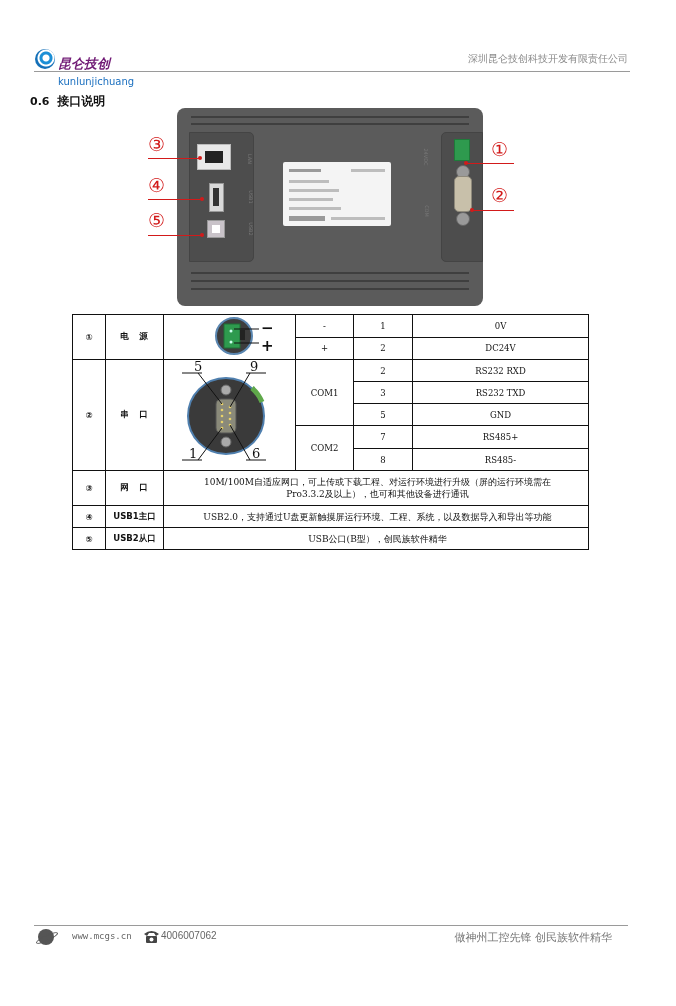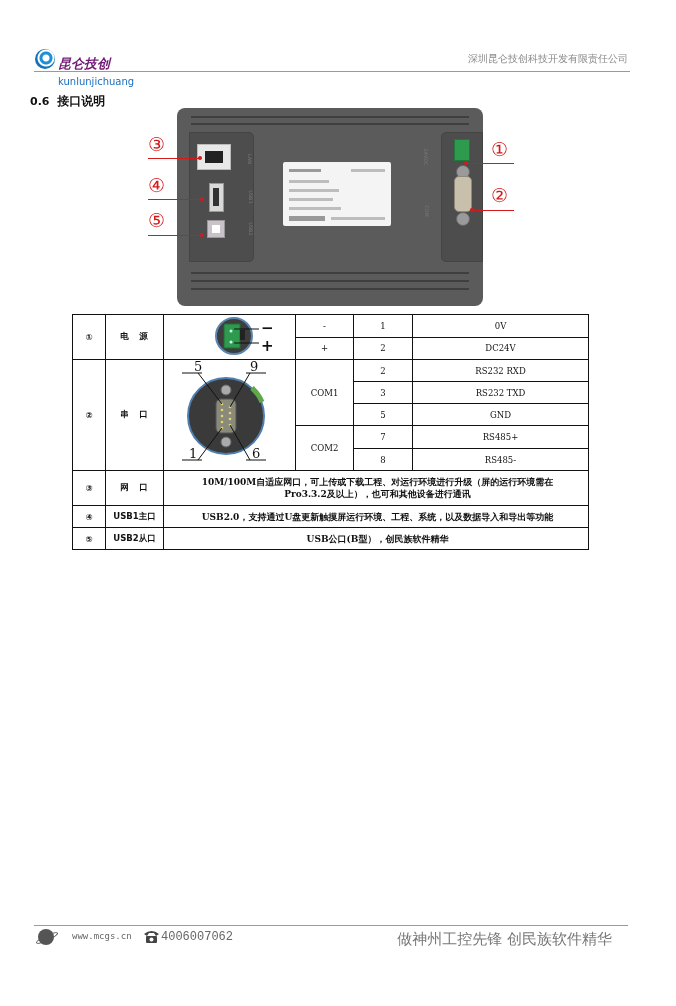"10M/100M自适应网口，可上传或下载工程、对运行环境进行升级（屏的运行环境需" td.desc { font-weight: bold -> none }
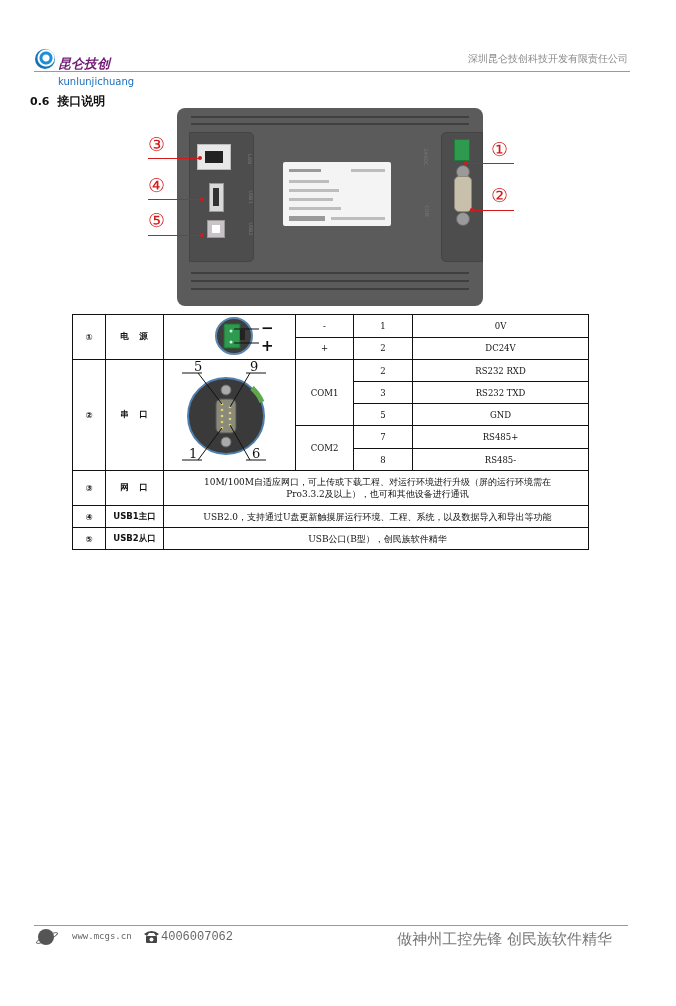"4006007062" .phone-text { font-family: Liberation Mono, monospace -> Liberation Sans, sans-serif; font-size: 12px -> 10px }
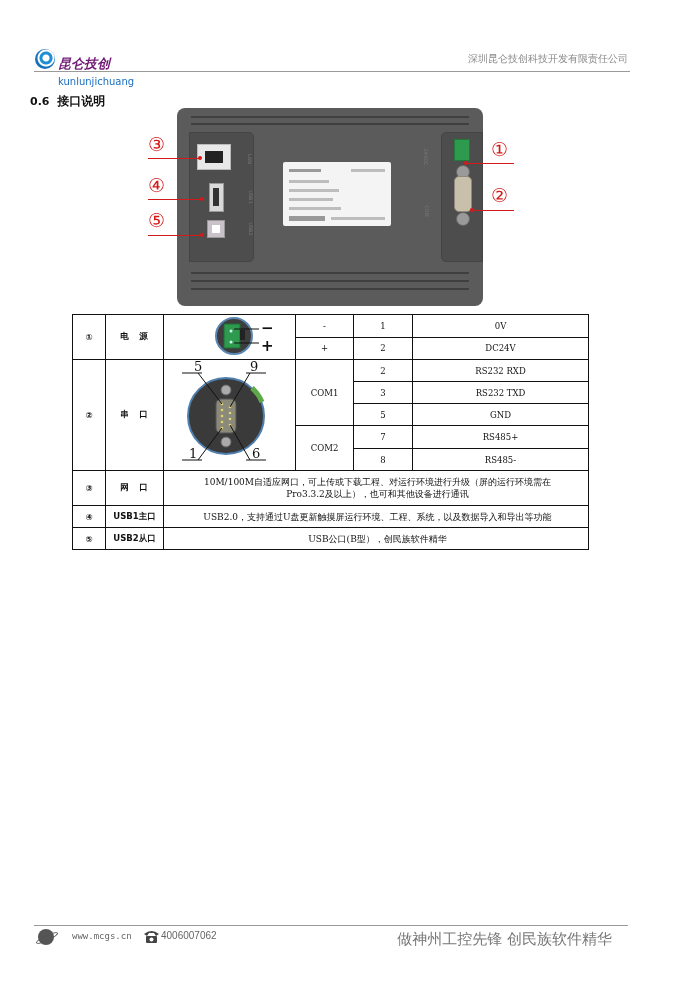"做神州工控先锋 创民族软件精华" .slogan { font-size: 15px -> 11px }
